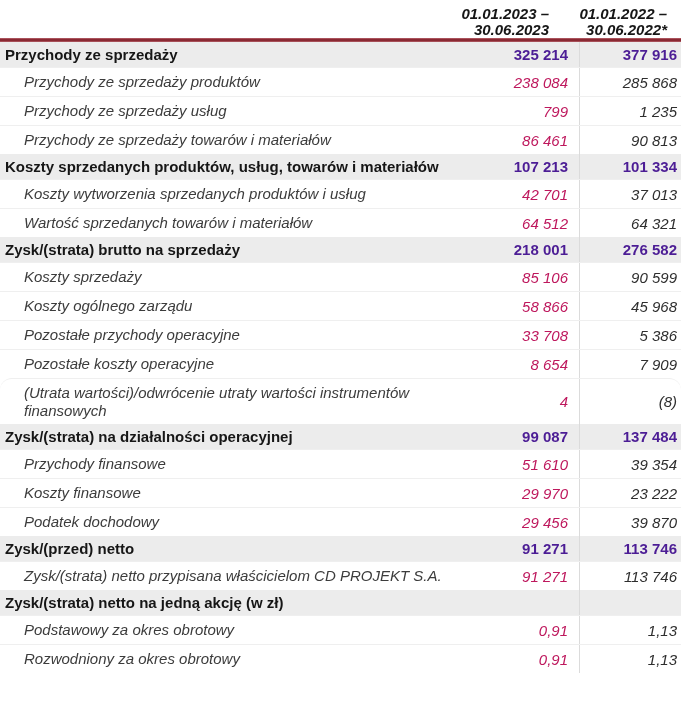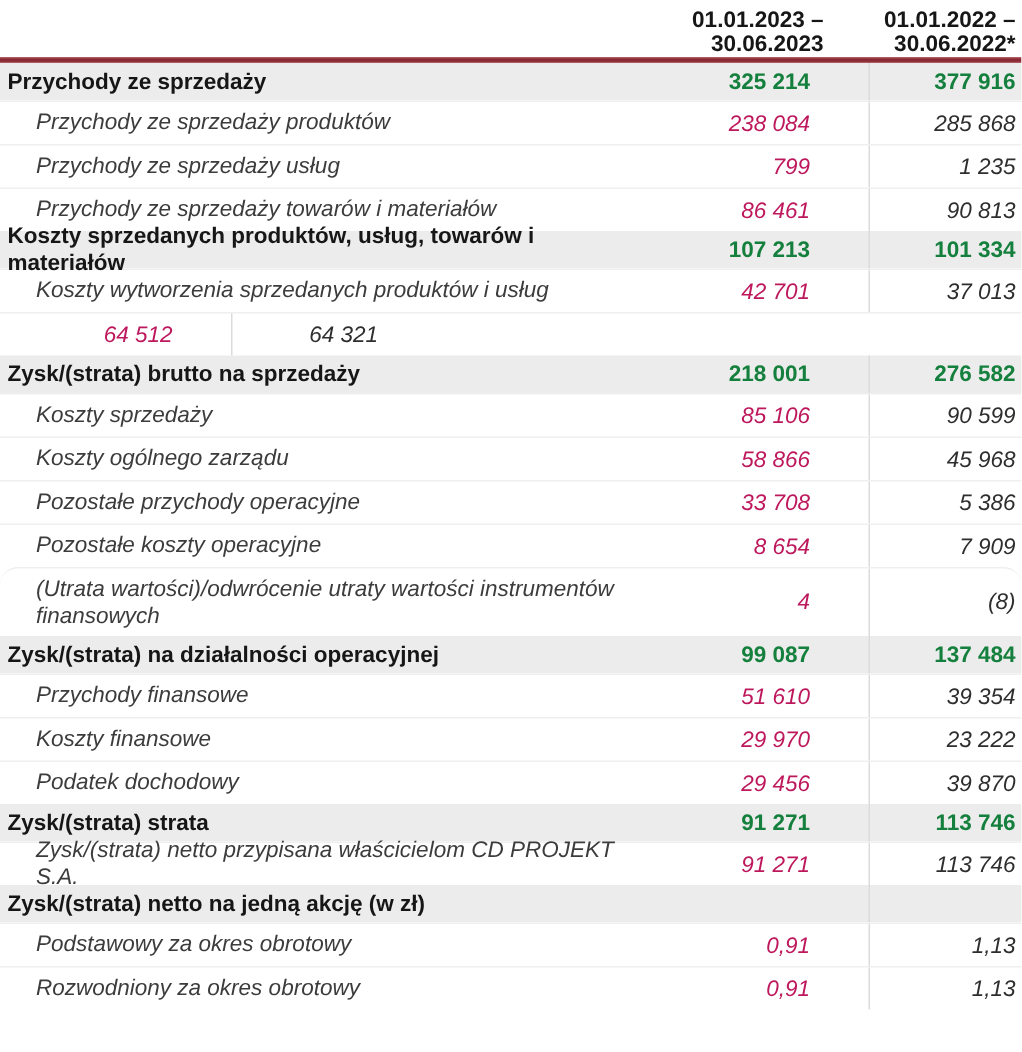"01.01.2023 –" .hcell { font-style: none -> italic }
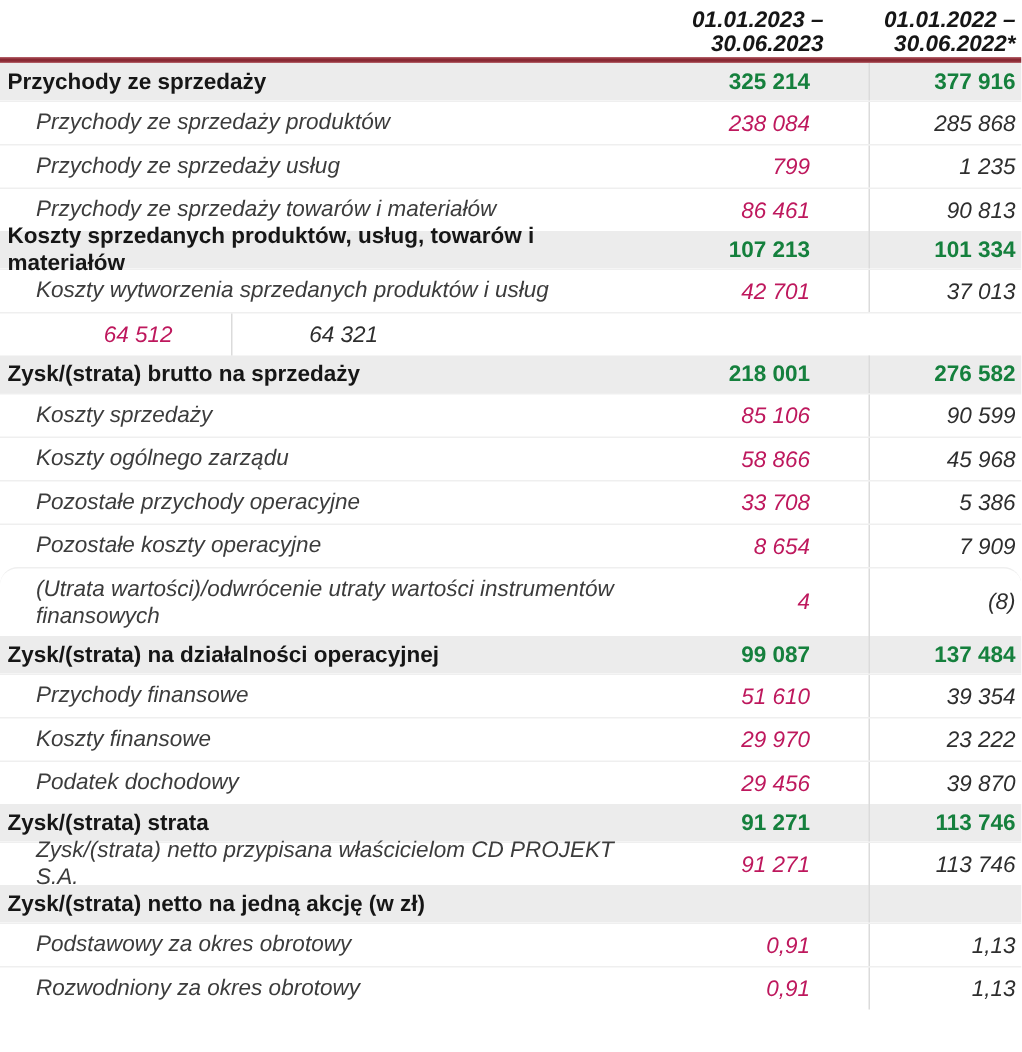"01.01.2022 –" .hcell.h2 { padding-right: 4px -> 14px }
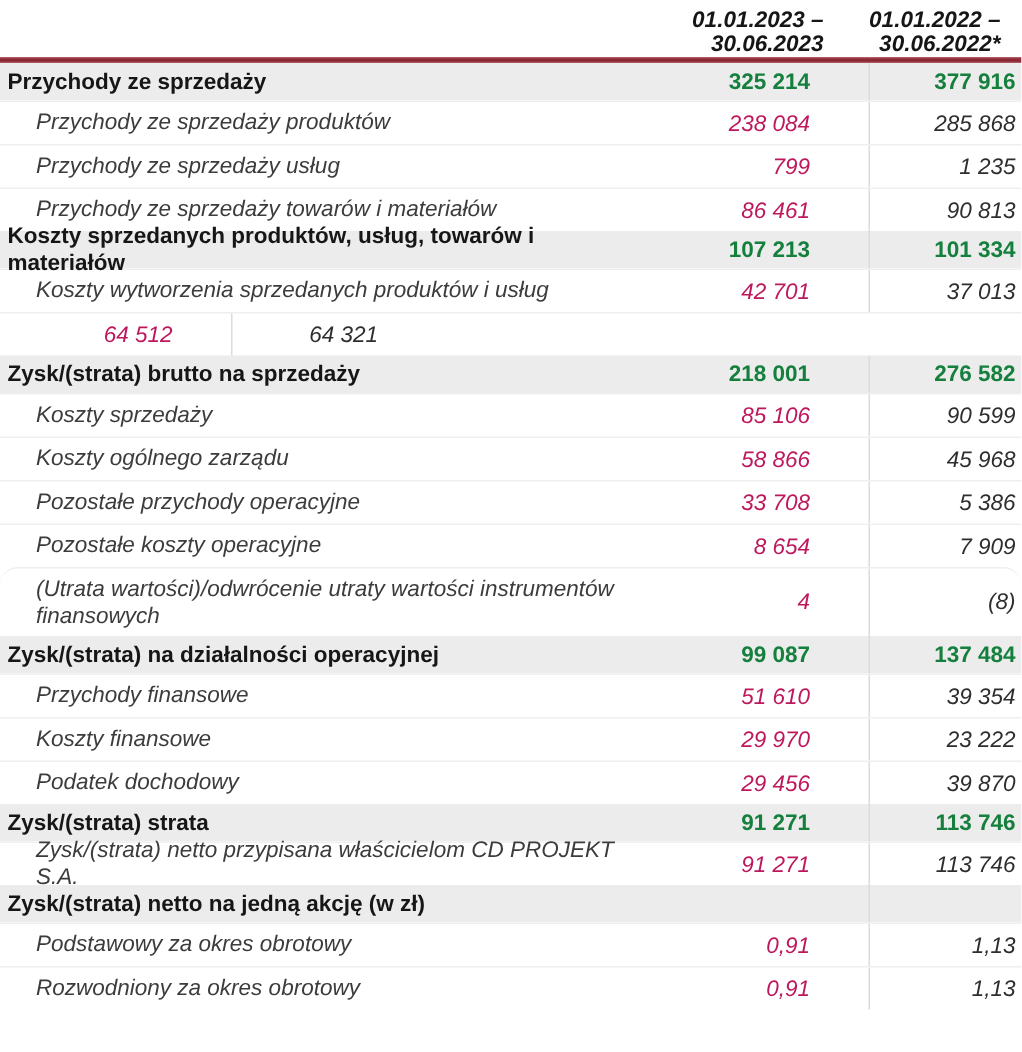"325 214" .row.section .v1,.row.section .v2 { color: #15803d -> #4c1d95 }
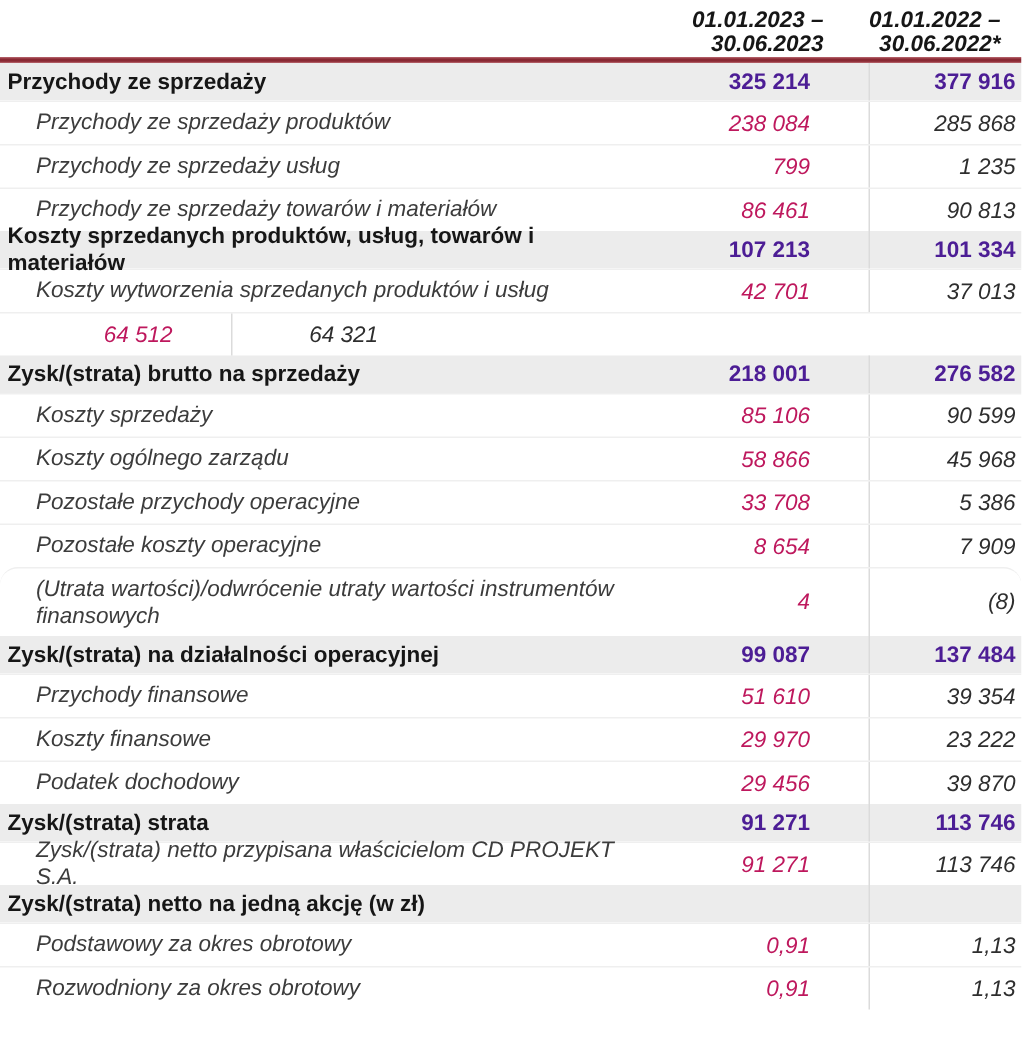"377 916" .row .v2 { margin-left: 28px -> none }
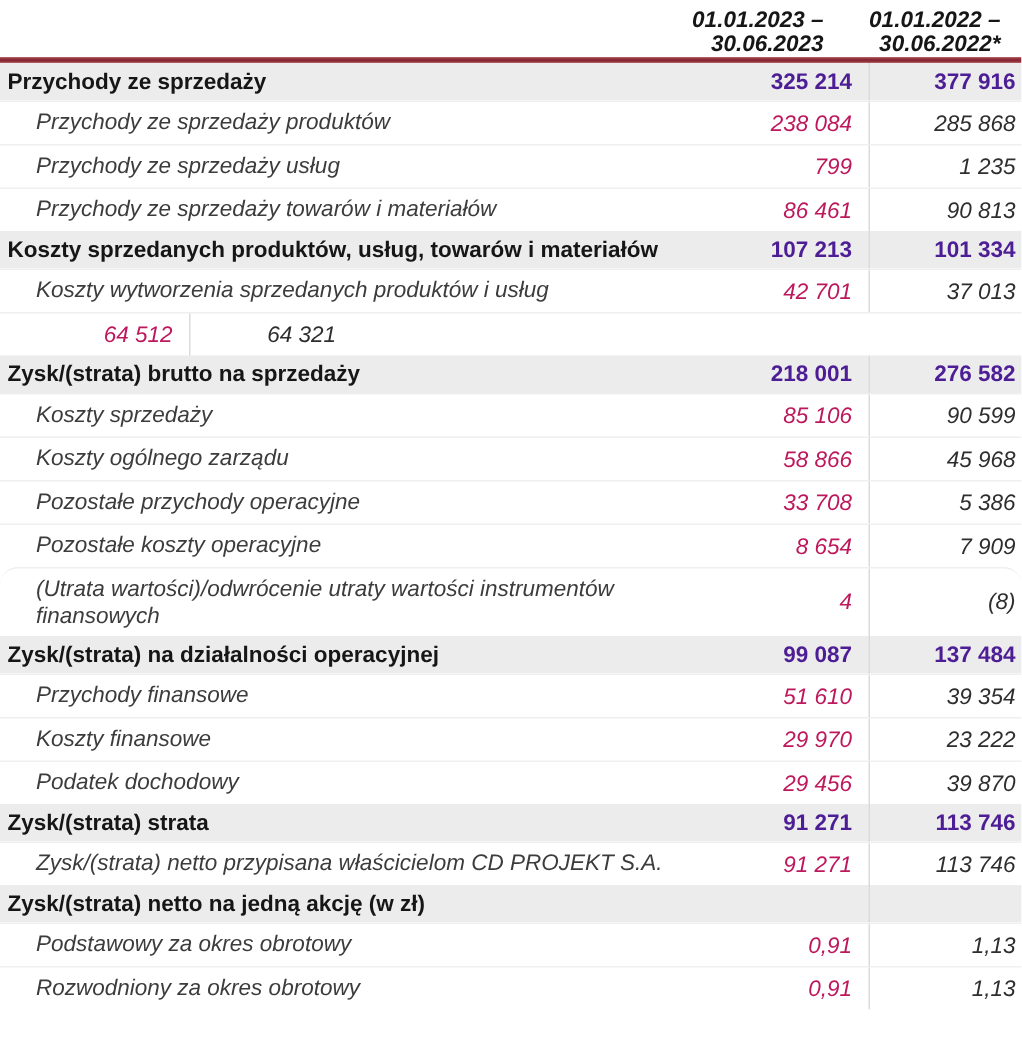"Wartość sprzedanych towarów i materiałów" div.label { html: none -> <div>Wartość sprzedanych towarów i materiałów</div> }
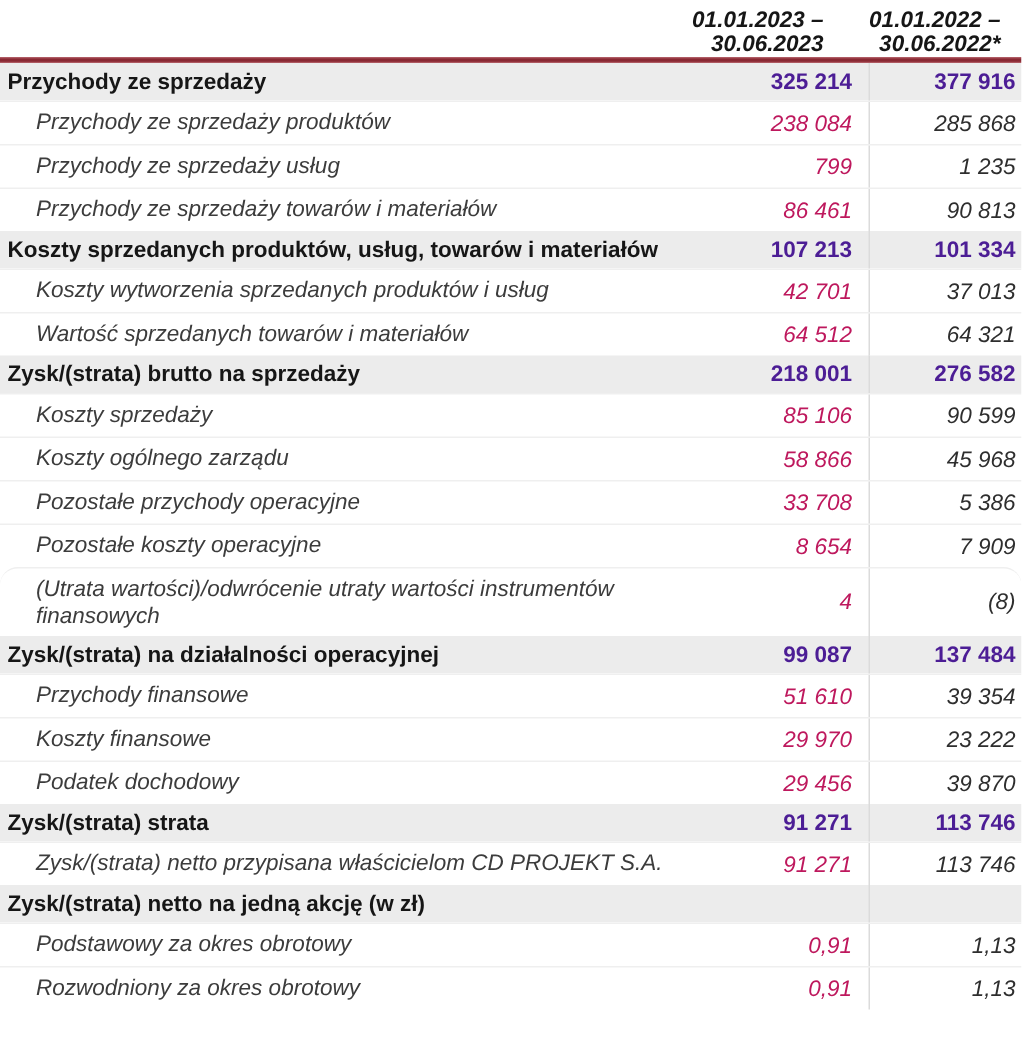"Zysk/(strata) strata" div.label { text: strata) strata -> przed) netto }
